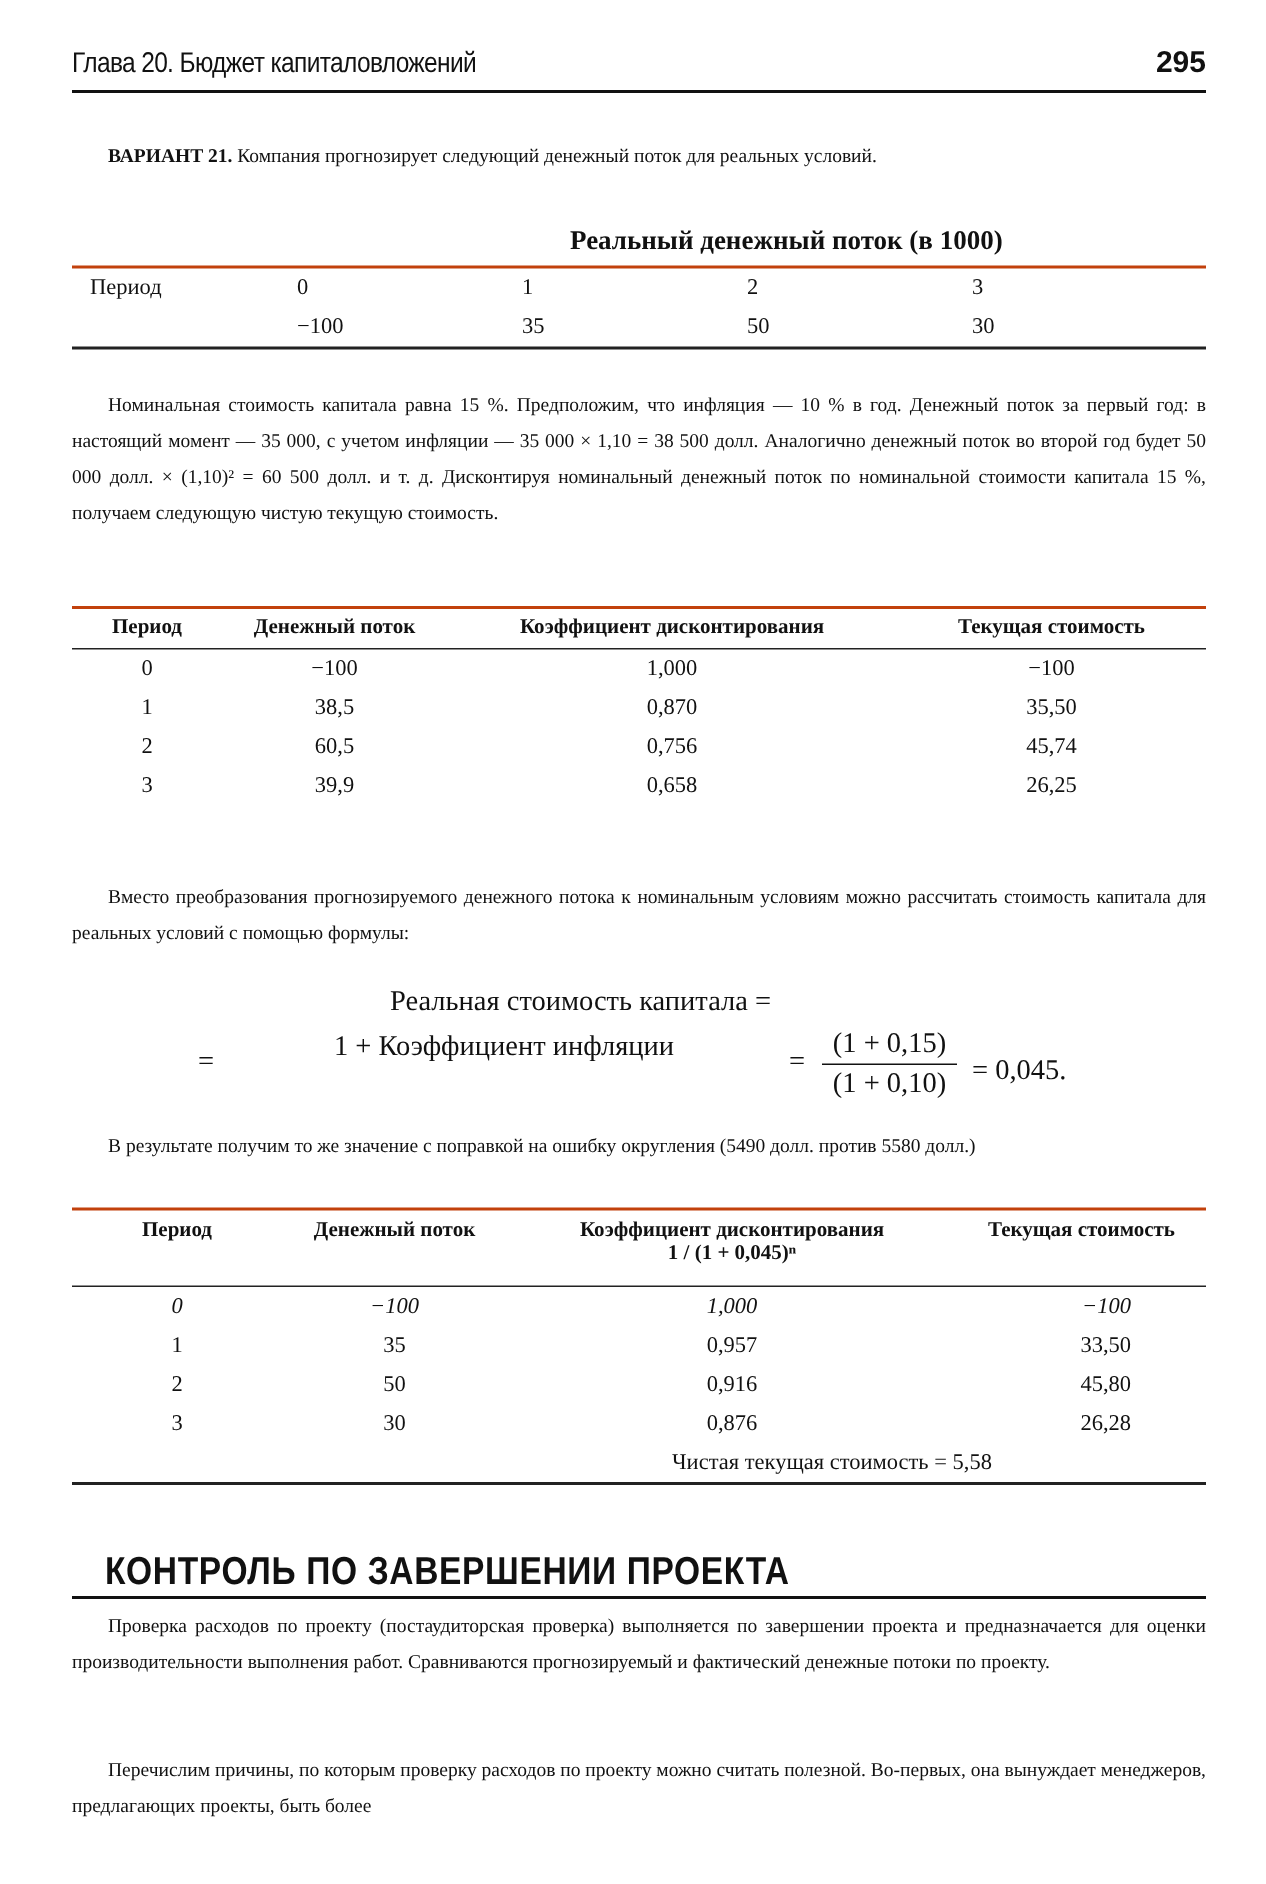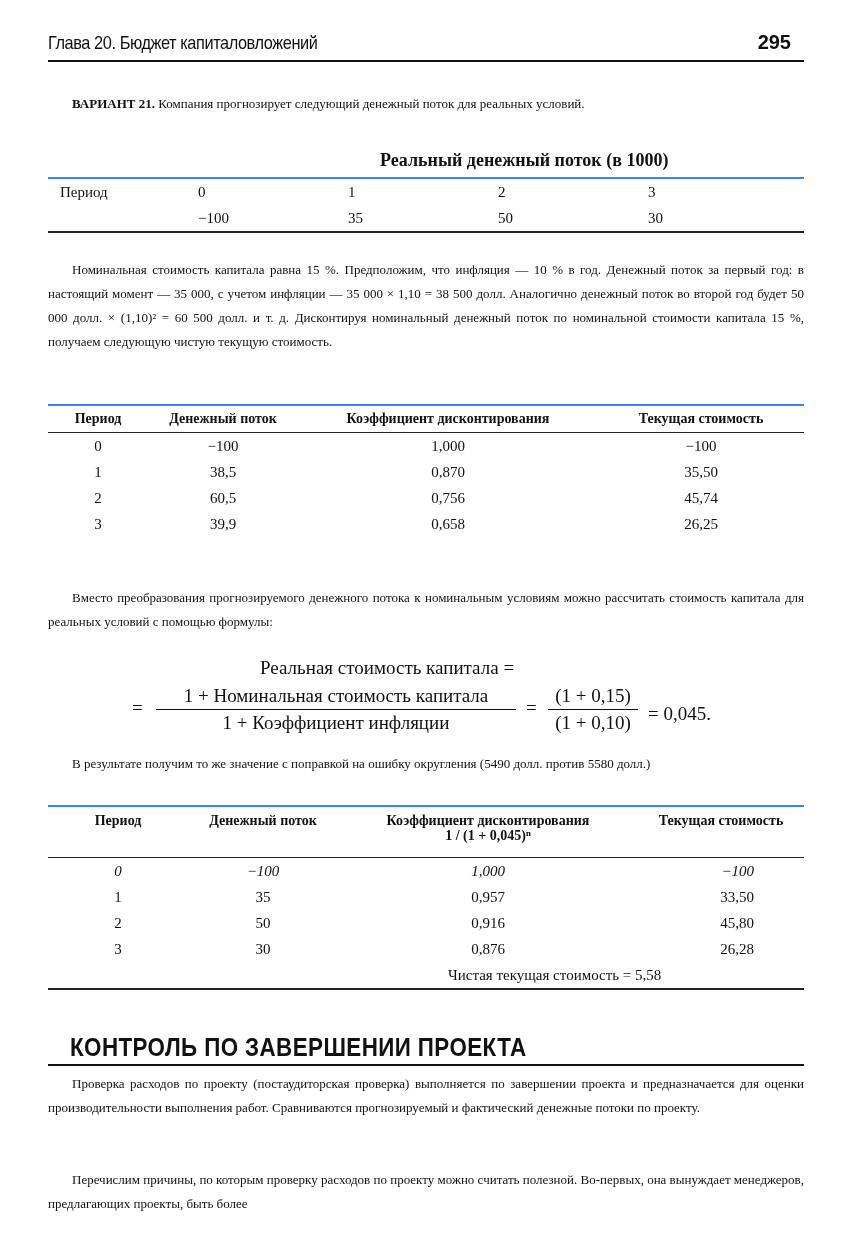"295" .running-head .pageno { right: 13px -> 0 }
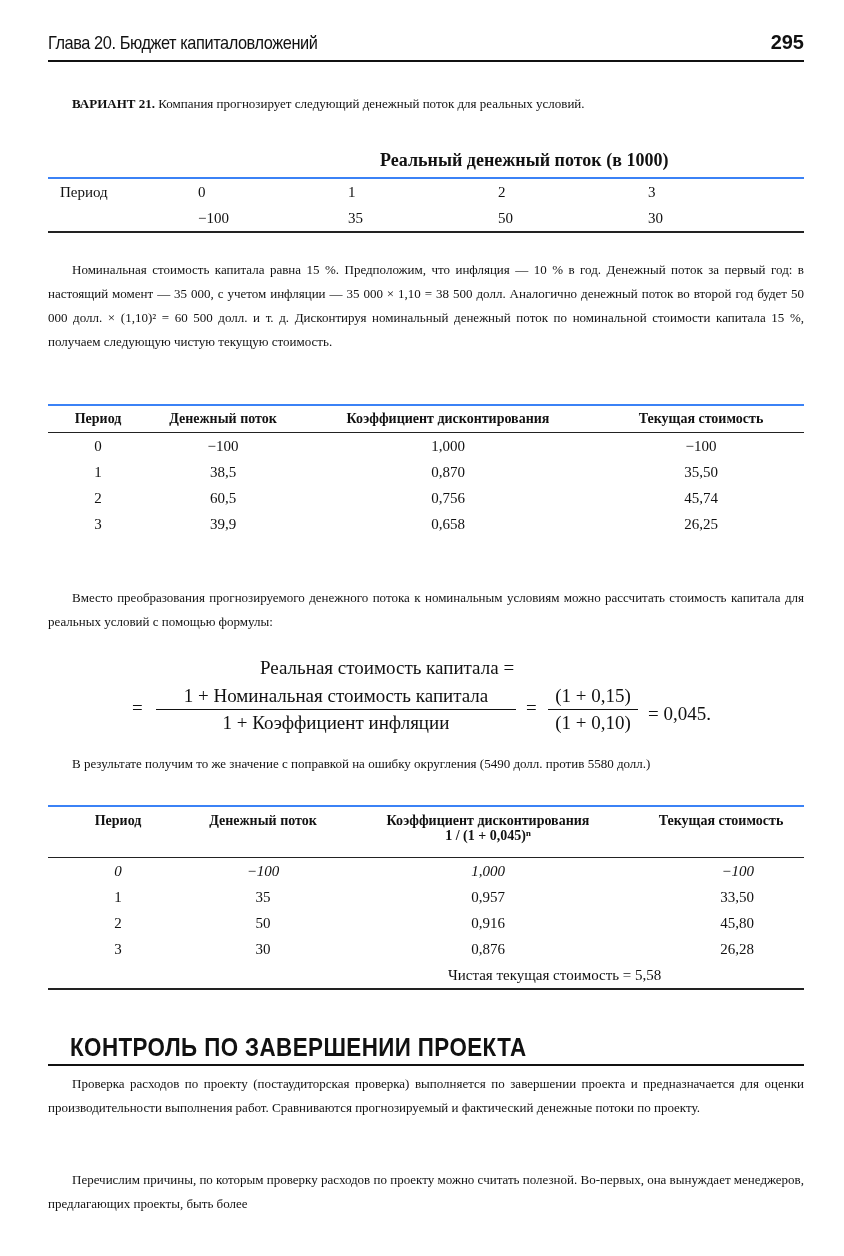"Период" .line-top { border-top: 2px solid #3b82f6 -> 2px solid #c2410c }
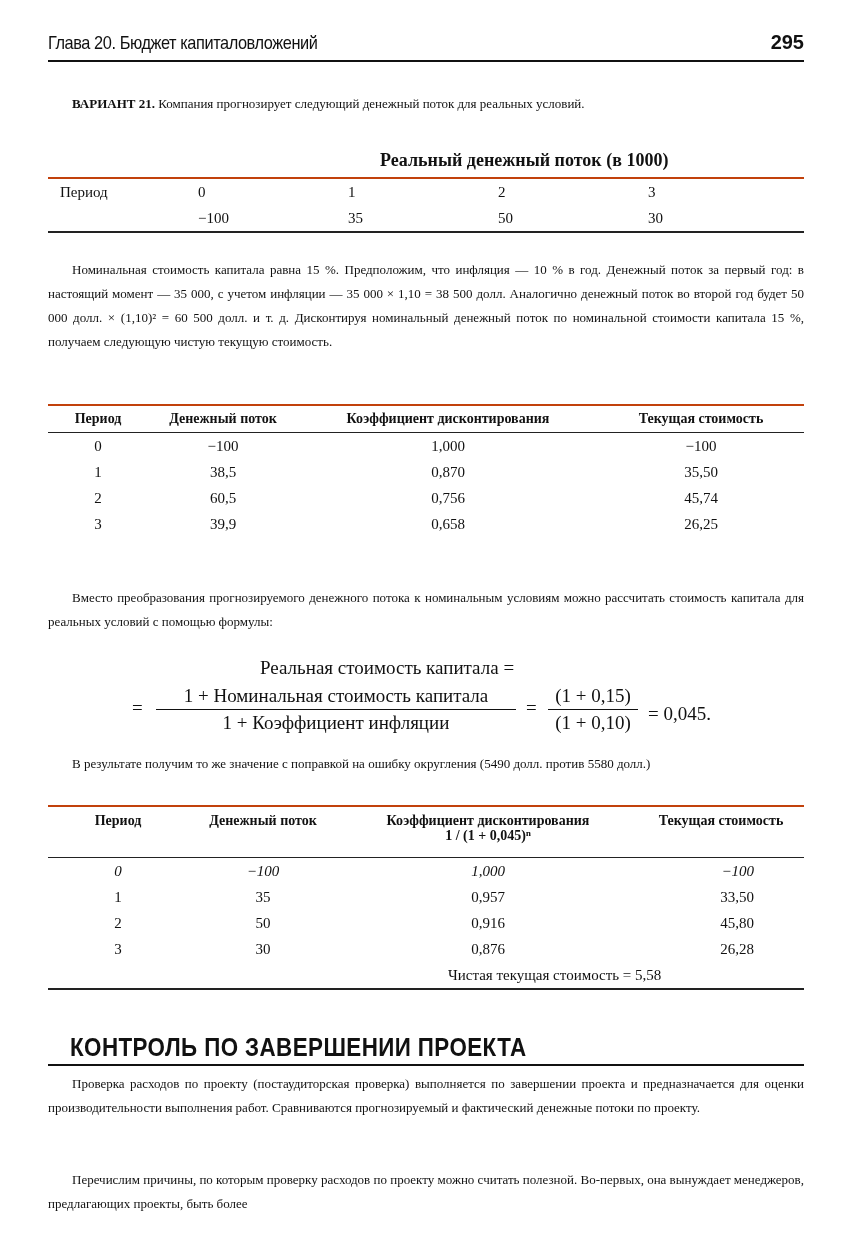"1 + Номинальная стоимость капитала" div.num { html: <div>1 + Номинальная стоимость капитала</div> -> none }
